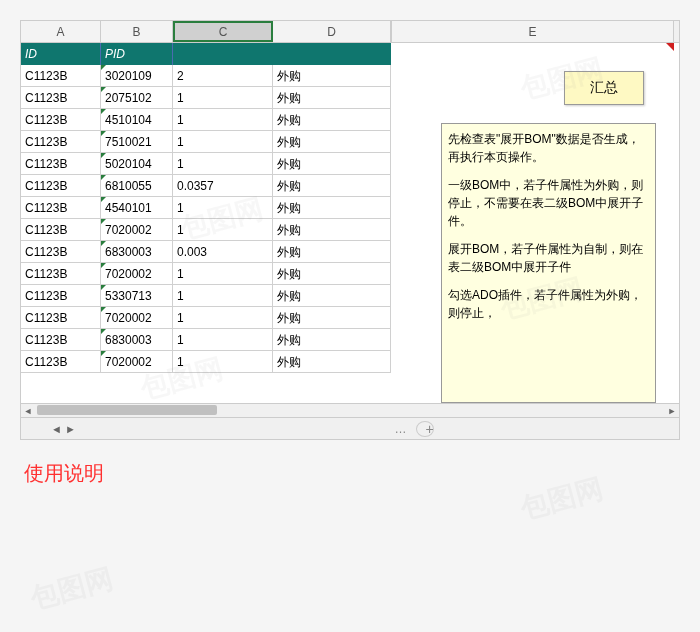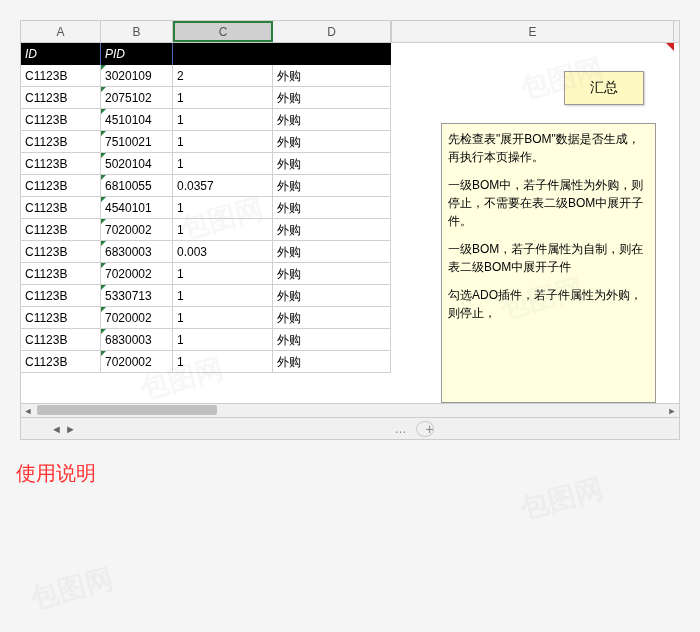"ID" .header-row { background: #000000 -> #0f766e }
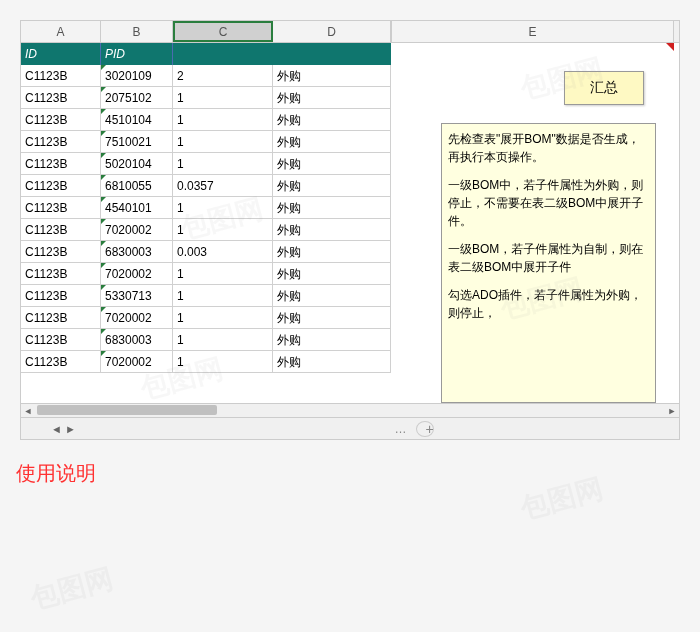"一级BOM，若子件属性为自制，则在表二级BOM中展开子件" div.info-para { text: 一级BOM -> 展开BOM }
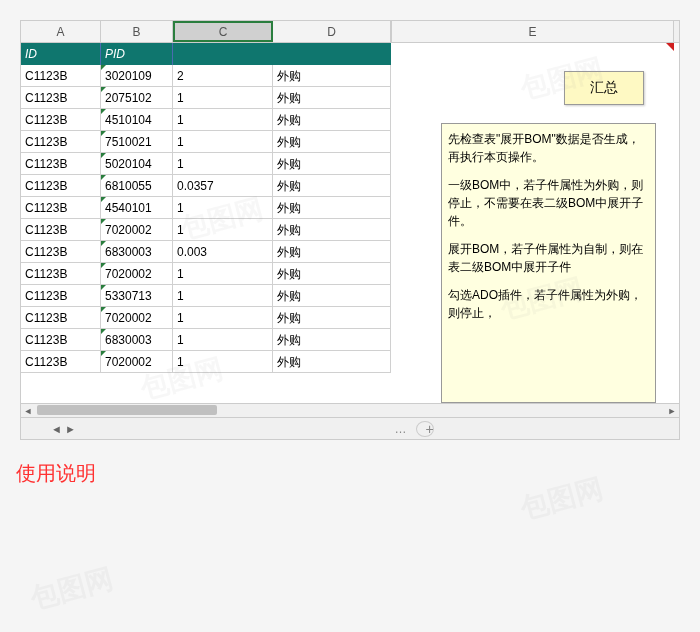"使用说明" .instructions { margin: 10px 16px -> 10px 24px }
